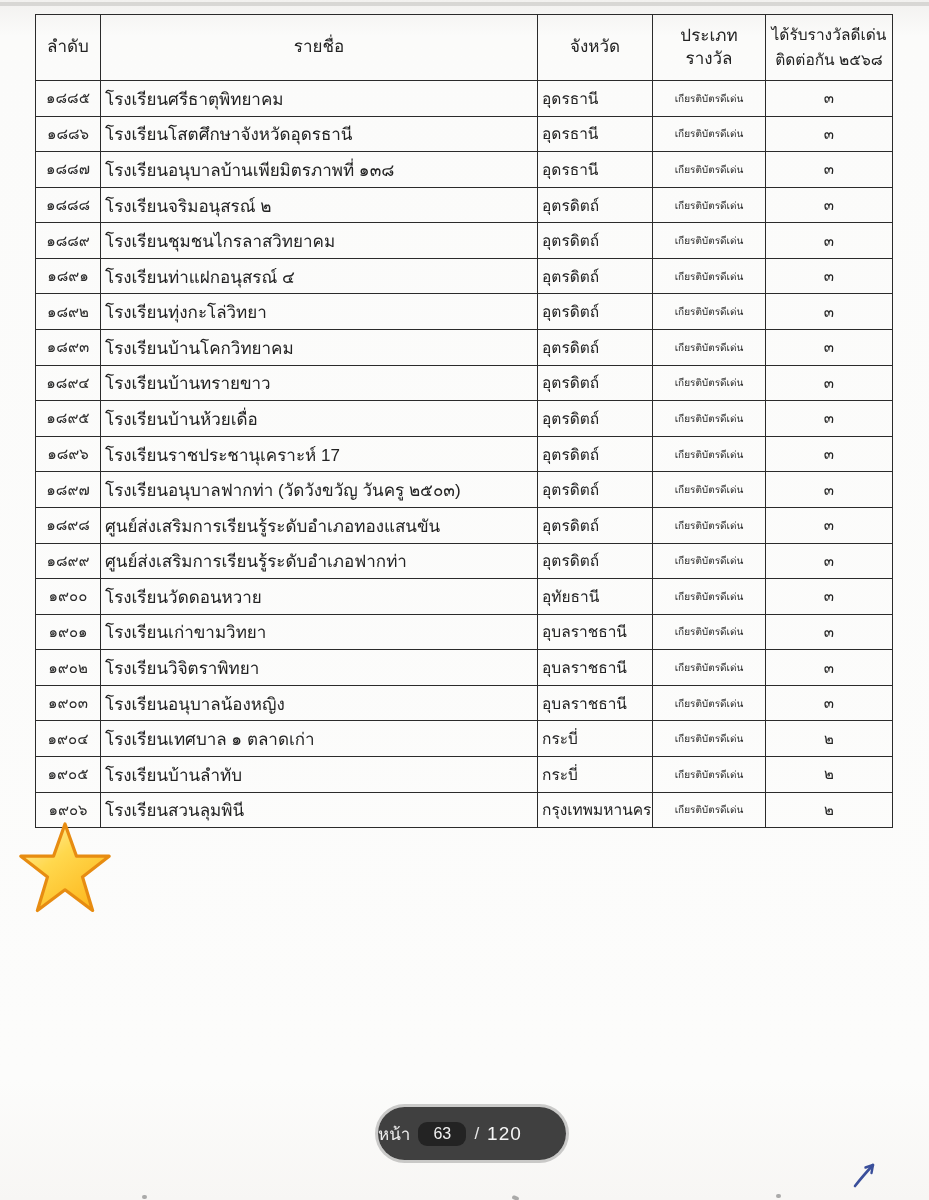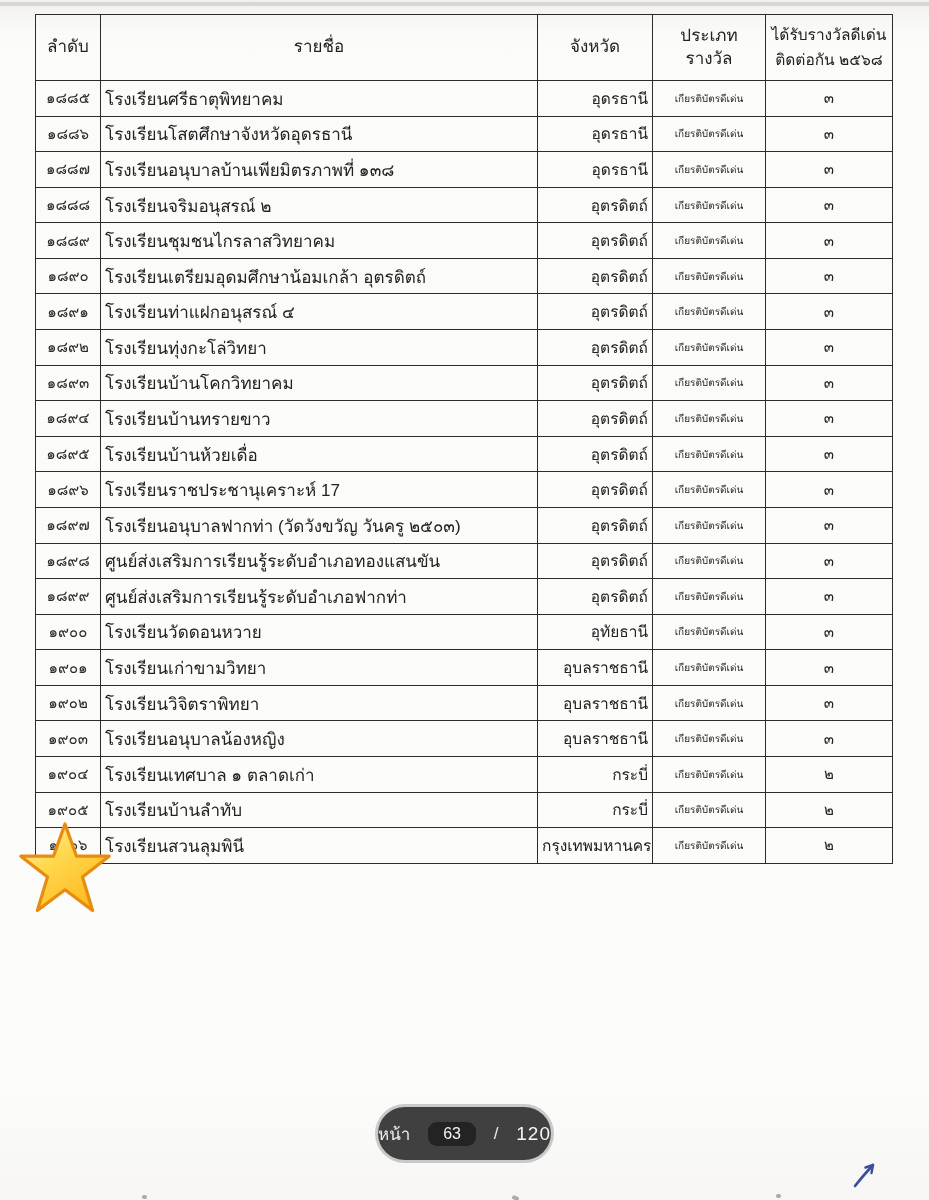"อุดรธานี" td.c-prov { text-align: right -> left }
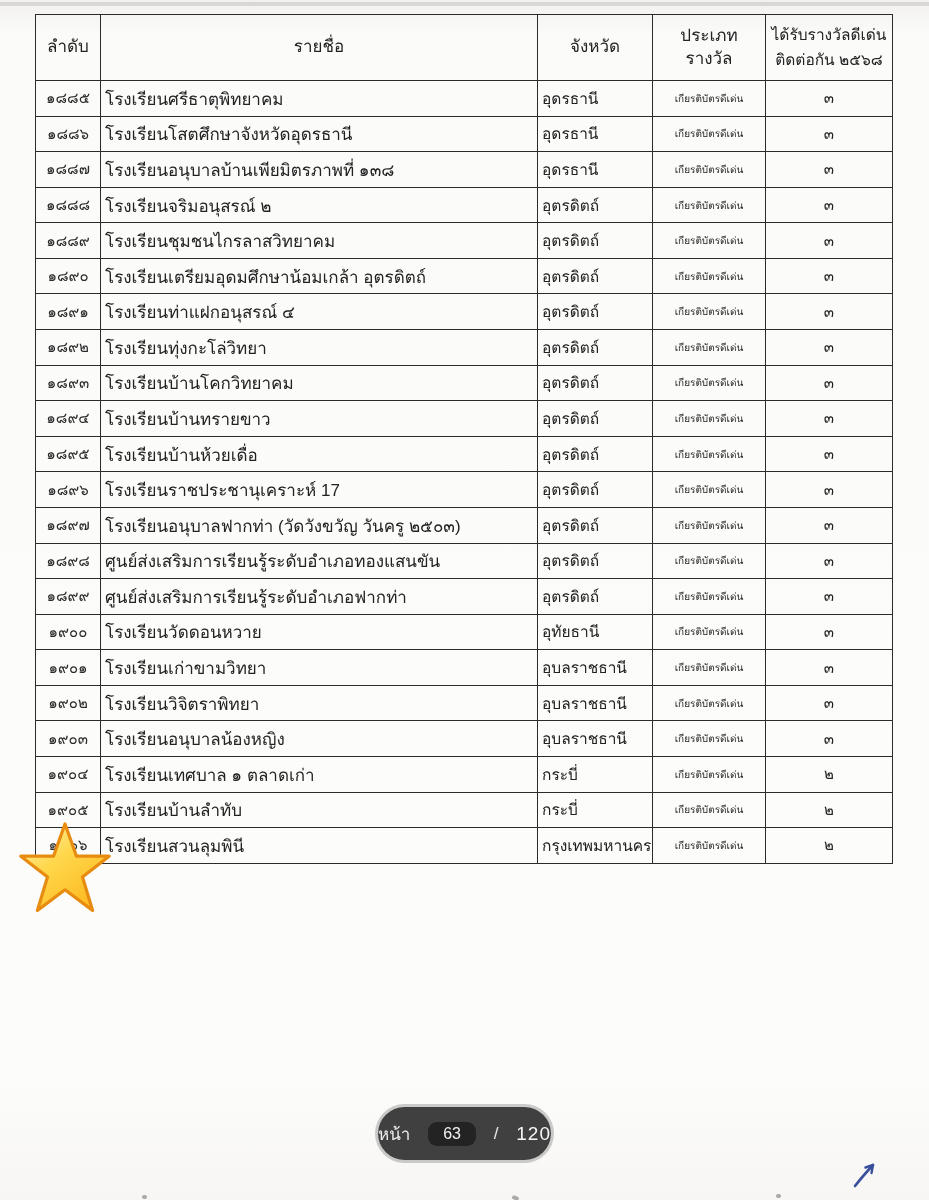"๑๘๙๐" tr { html: <tr> <td>๑๘๙๐</td> <td>โรงเรียนเตรียมอุดมศึกษาน้อมเกล้า อุตรดิตถ์</td> <td>อุตรดิตถ์</td> <td>เกียรติบัตรดีเด่น</td> <td>๓</td> </tr> -> none }
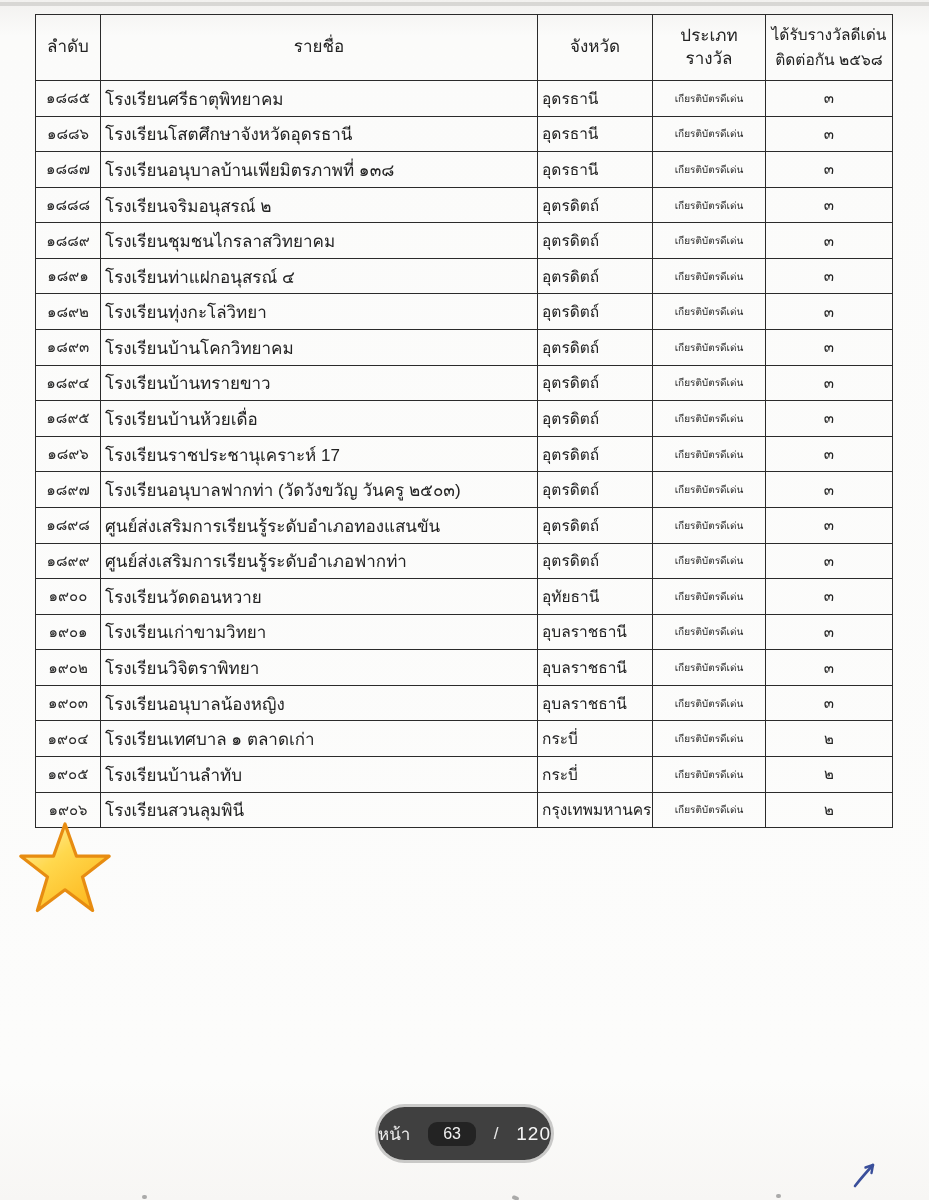"หน้า" .pill { justify-content: space-between -> flex-start; width: 173px -> 188px }
